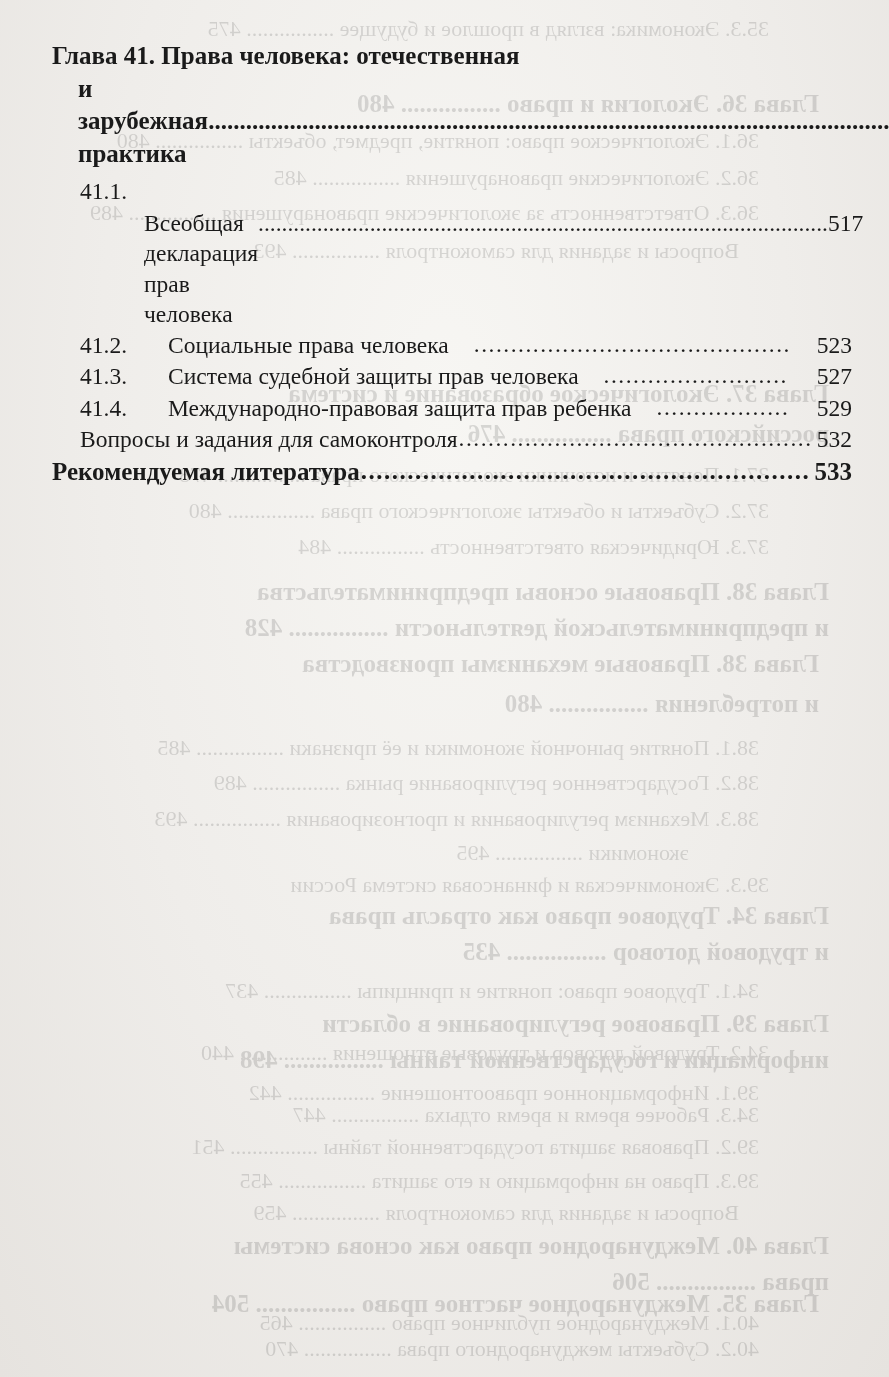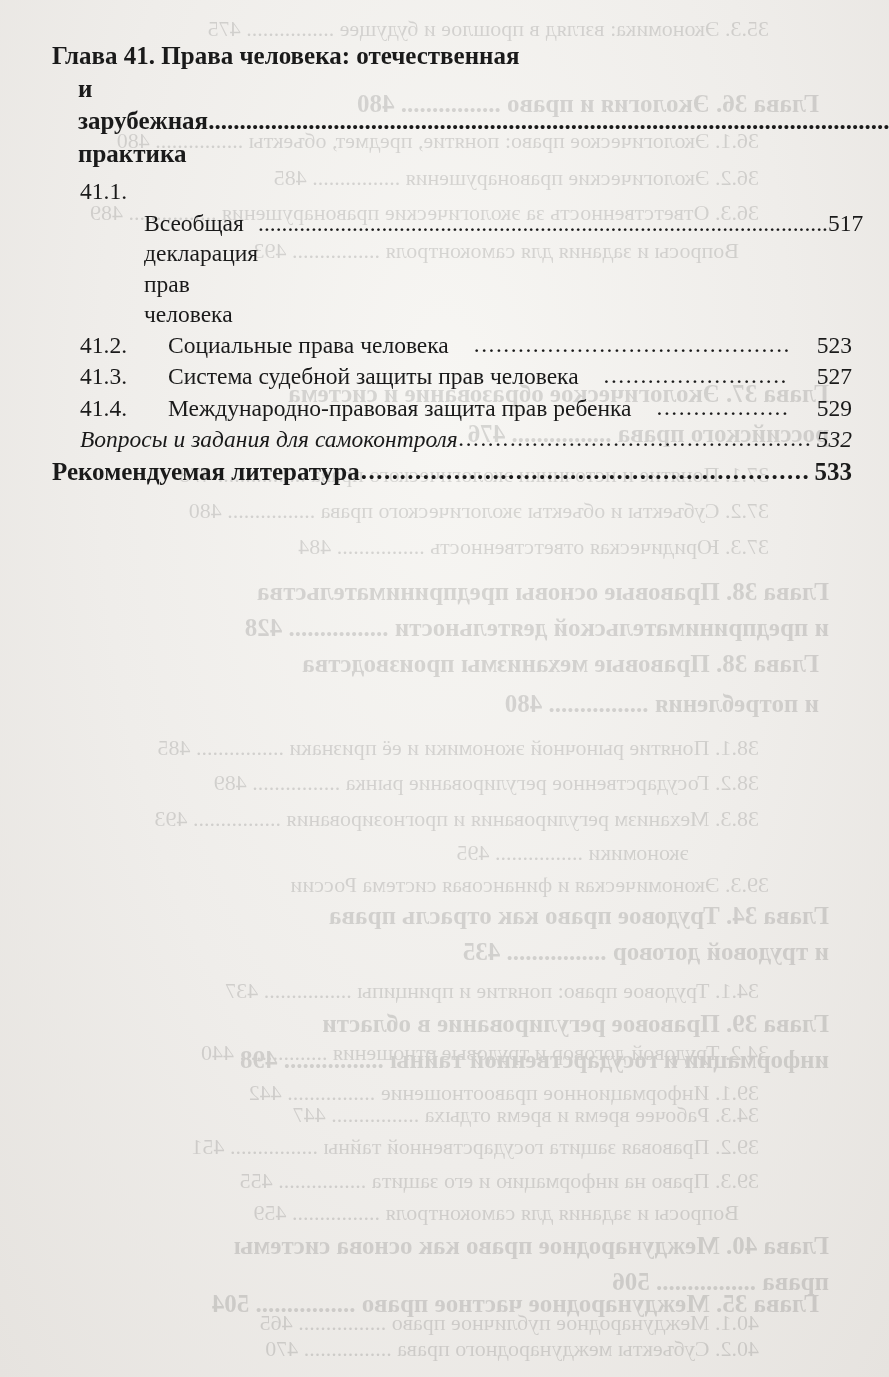"Вопросы и задания для самоконтроля" .italic { font-style: italic -> none }
